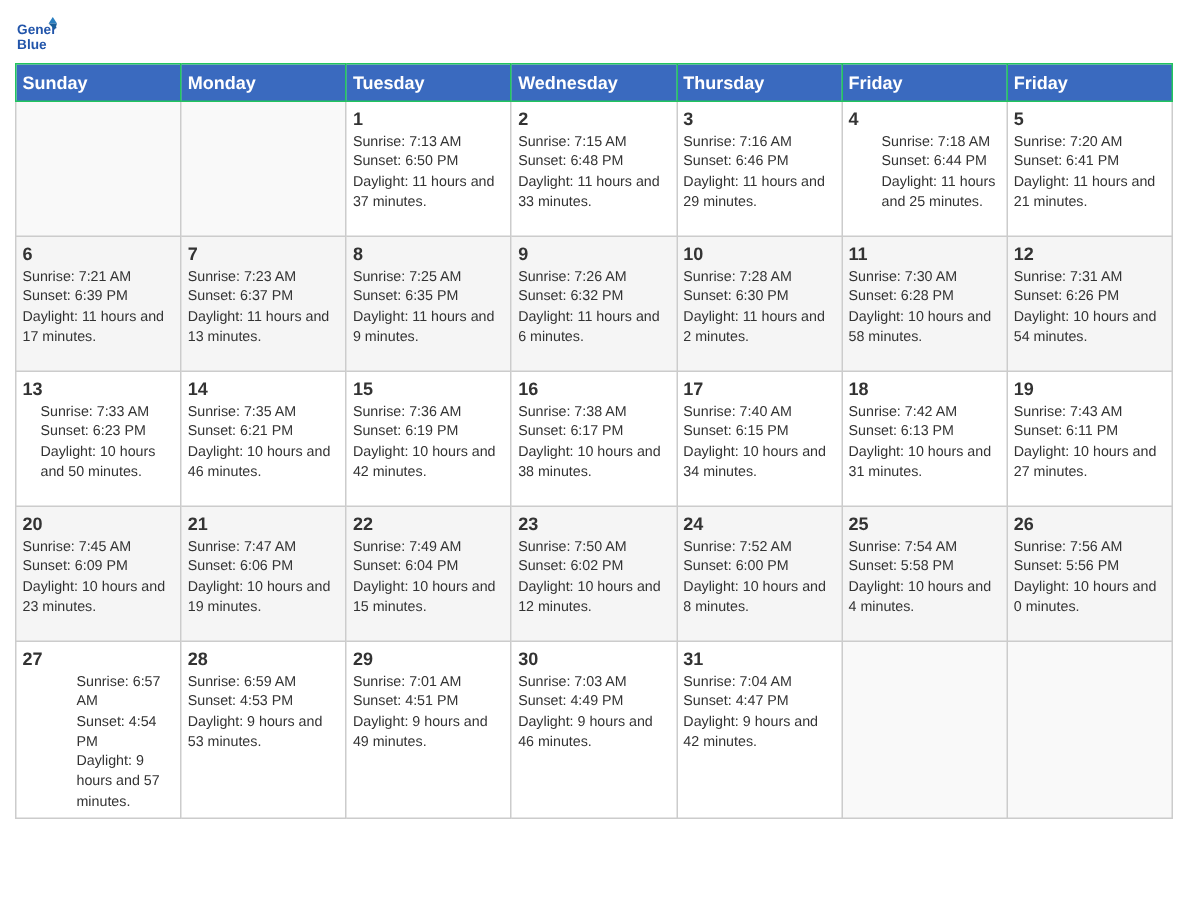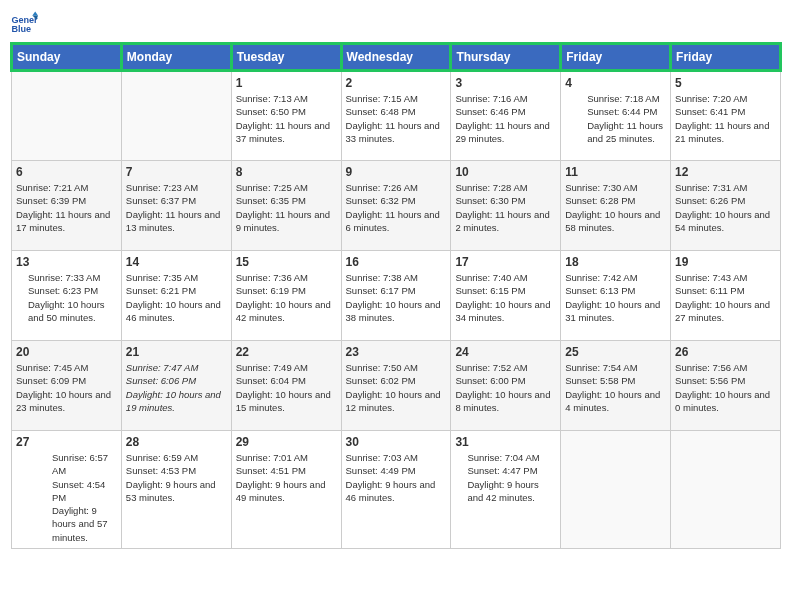"Sunday" thead tr th { border: 3px solid #22c55e -> 1px solid #22c55e }
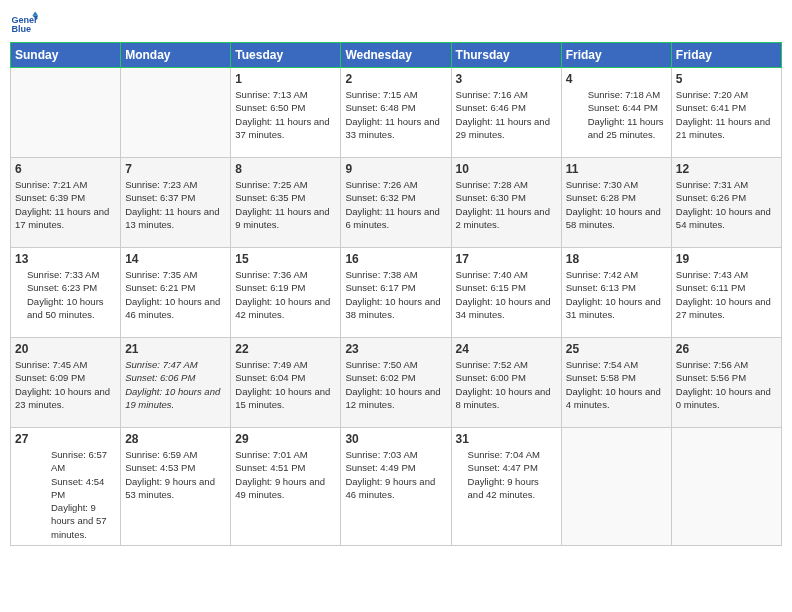"Sunrise: 7:47 AM" div.day-info { font-style: italic -> none }
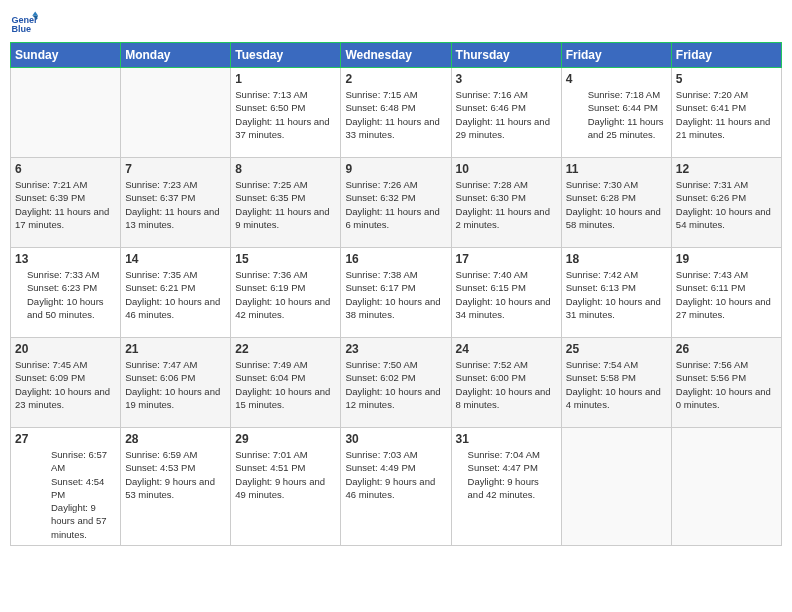"Sunrise: 7:04 AM" div.day-info { margin-left: 12px -> none }
